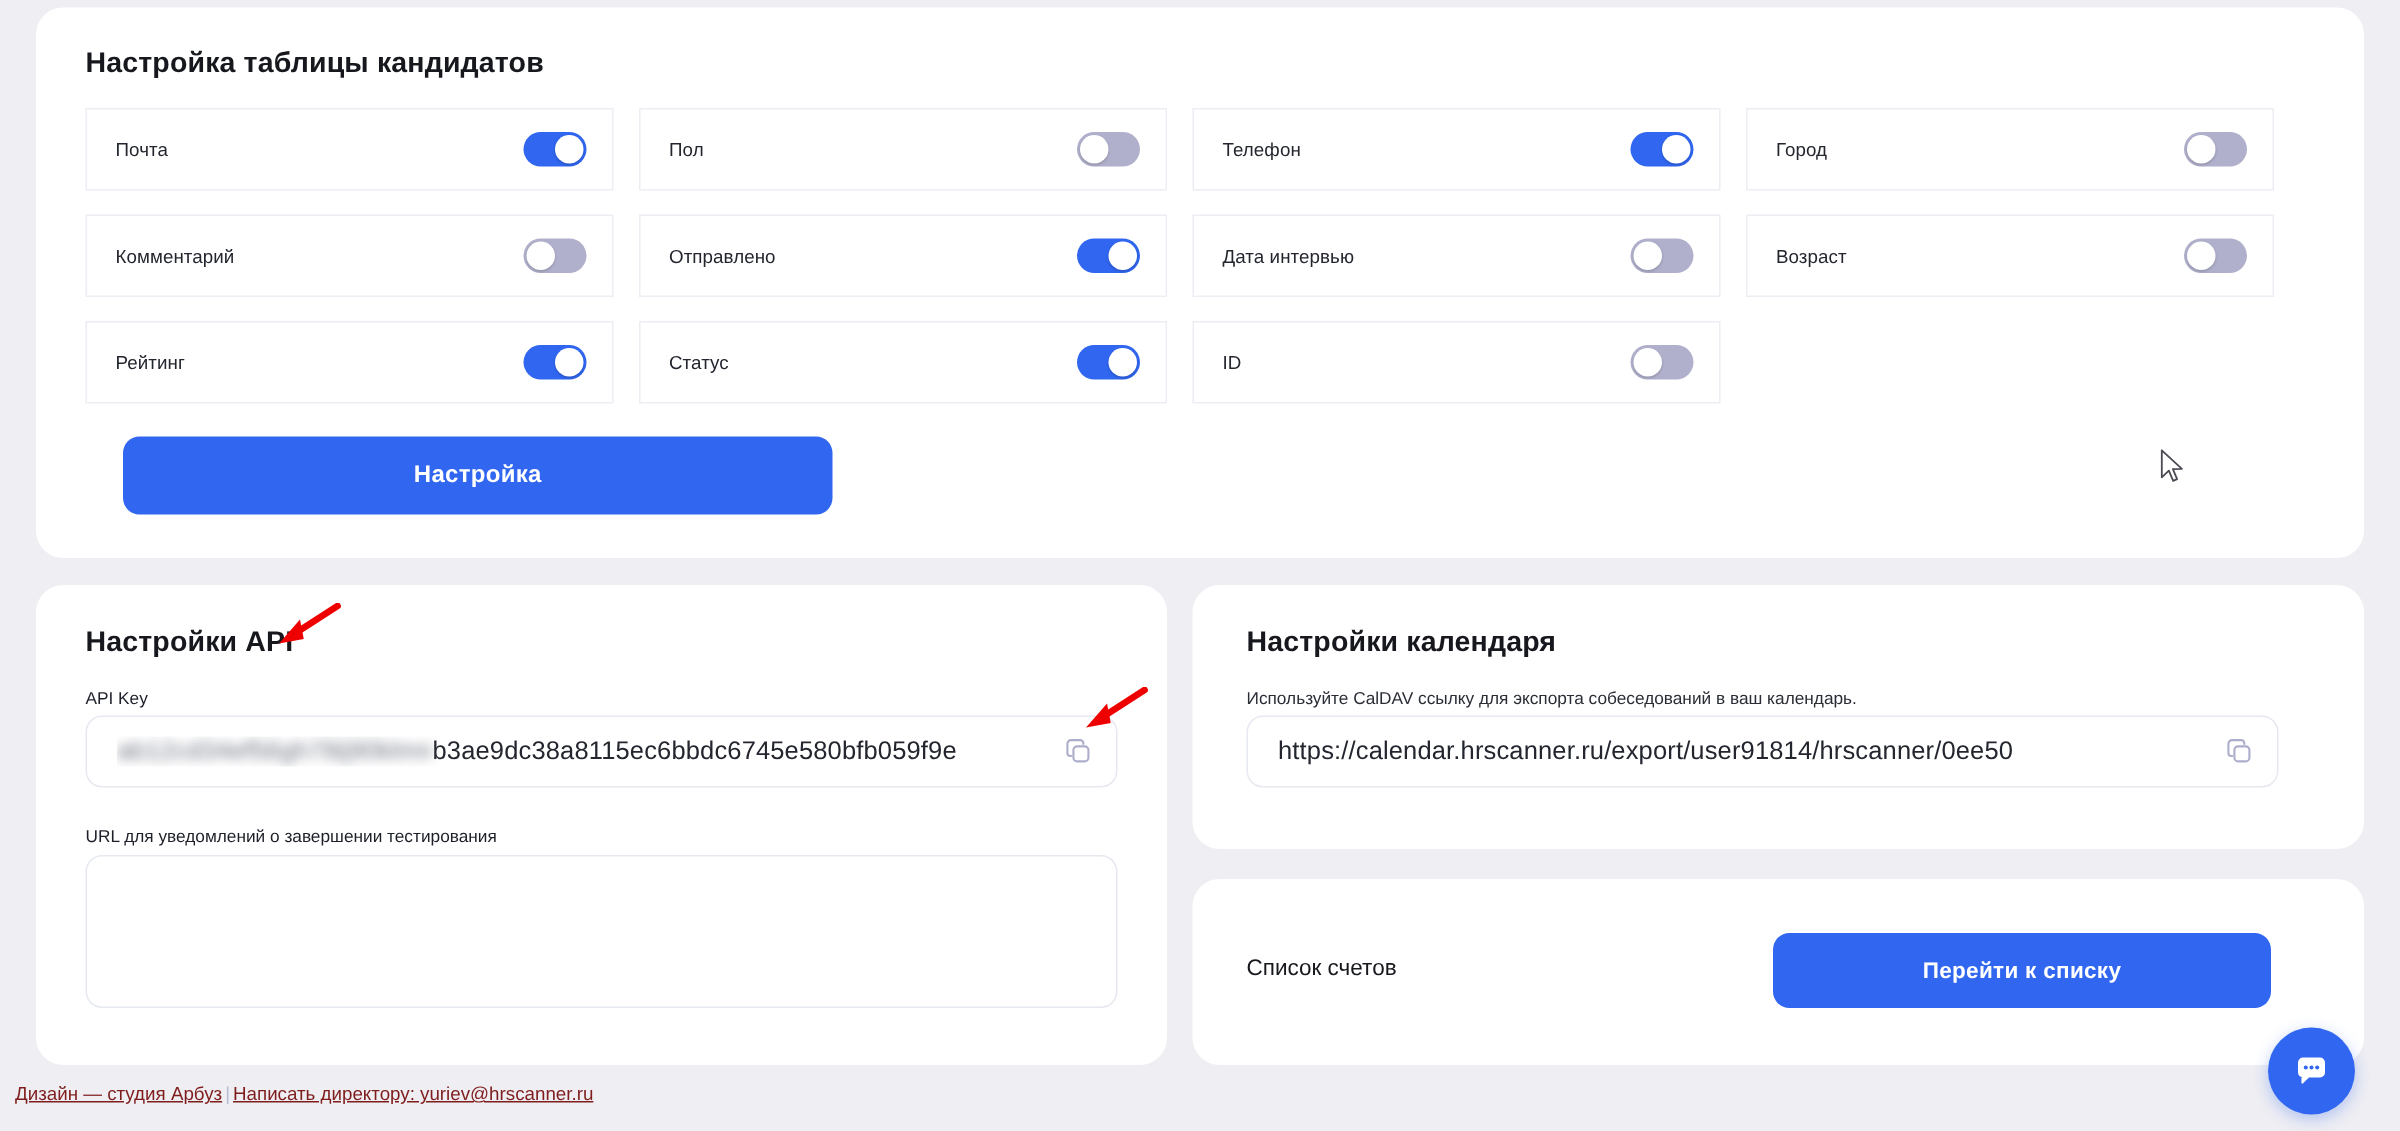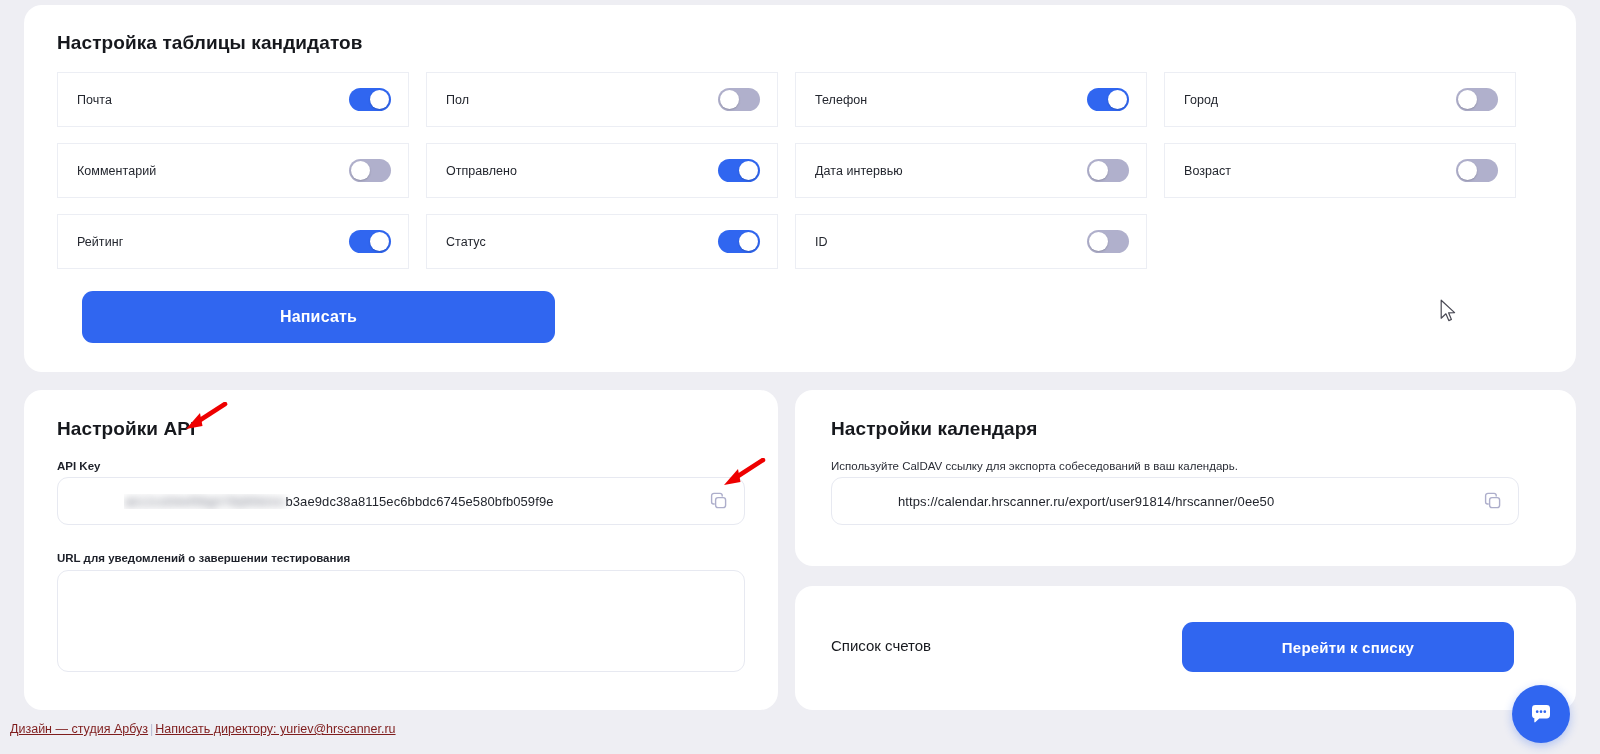"Написать" button { text: Написать -> Настройка }
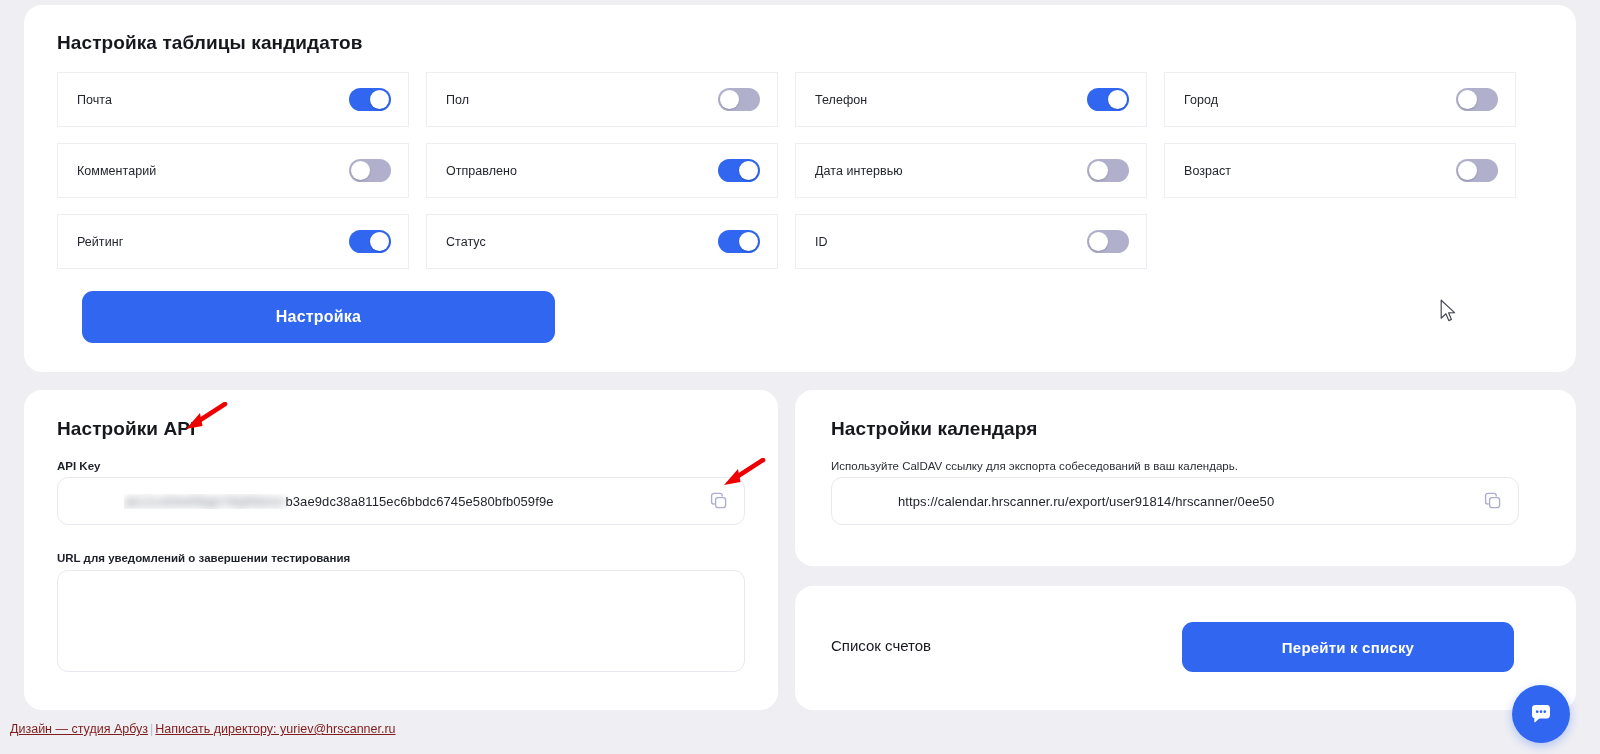"API Key" .field-label { font-weight: bold -> normal }
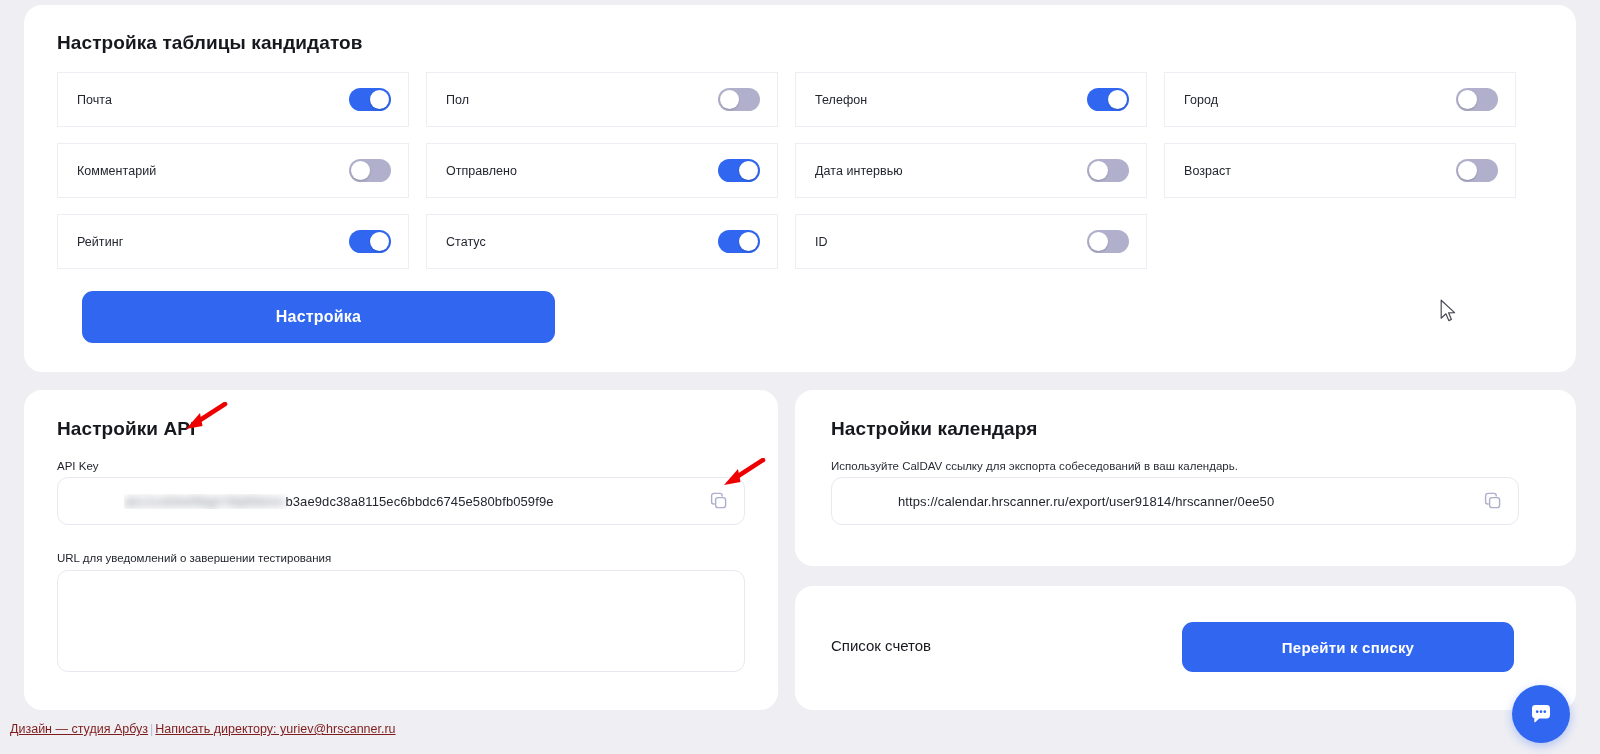"b3ae9dc38a8115ec6bbdc6745e580bfb059f9e" .input-value { font-size: 13px -> 17px; margin-left: 46px -> none }
